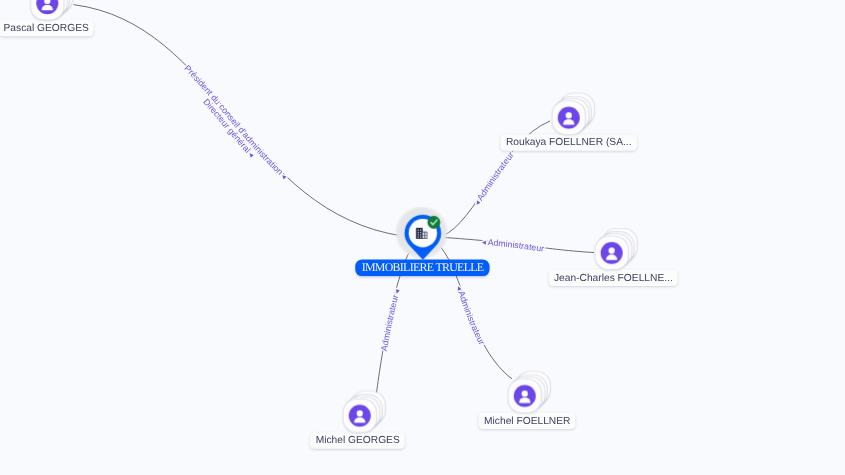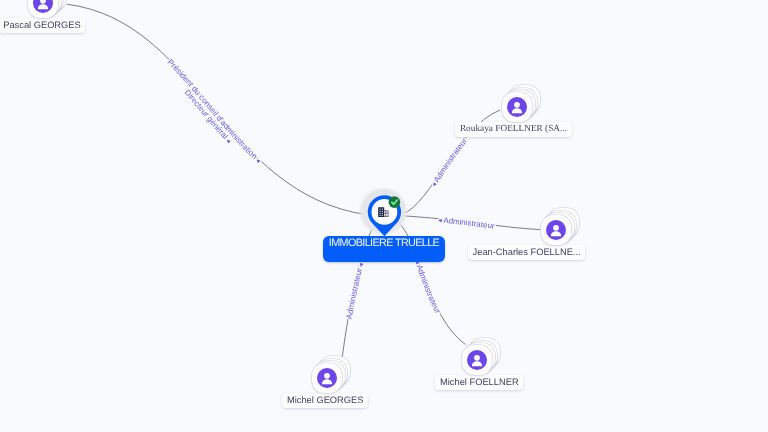"Roukaya FOELLNER (SA..." div.node-label { font-family: Liberation Serif, serif -> none }
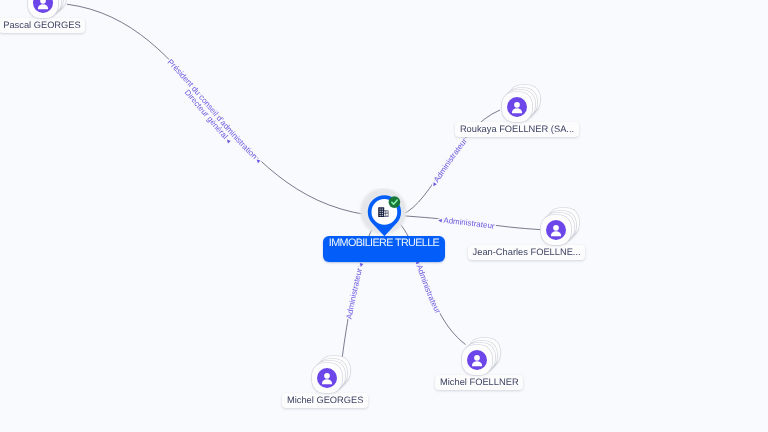"IMMOBILIERE TRUELLE" .company-label { font-family: none -> Liberation Serif, serif; height: 26px -> 15px }
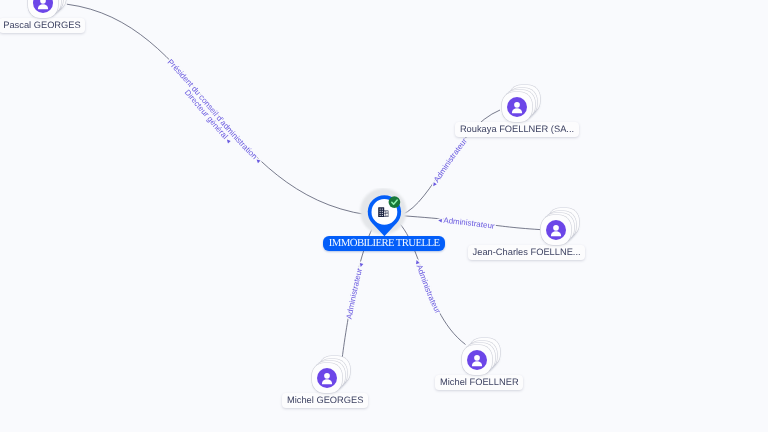"Jean-Charles FOELLNE..." div.node-label { left: 468px -> 499px }
